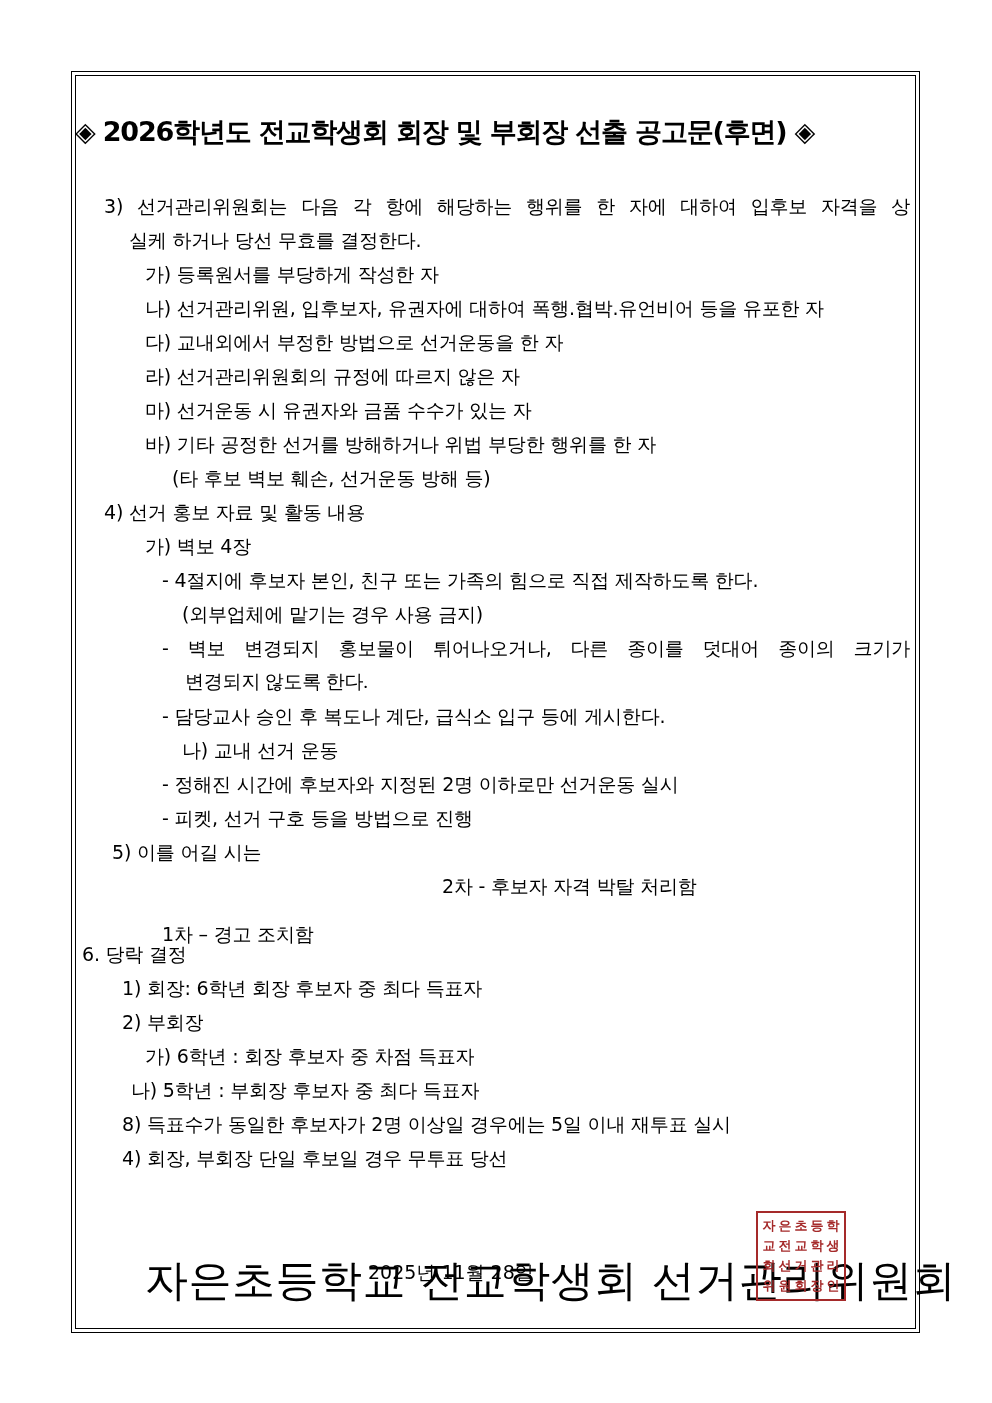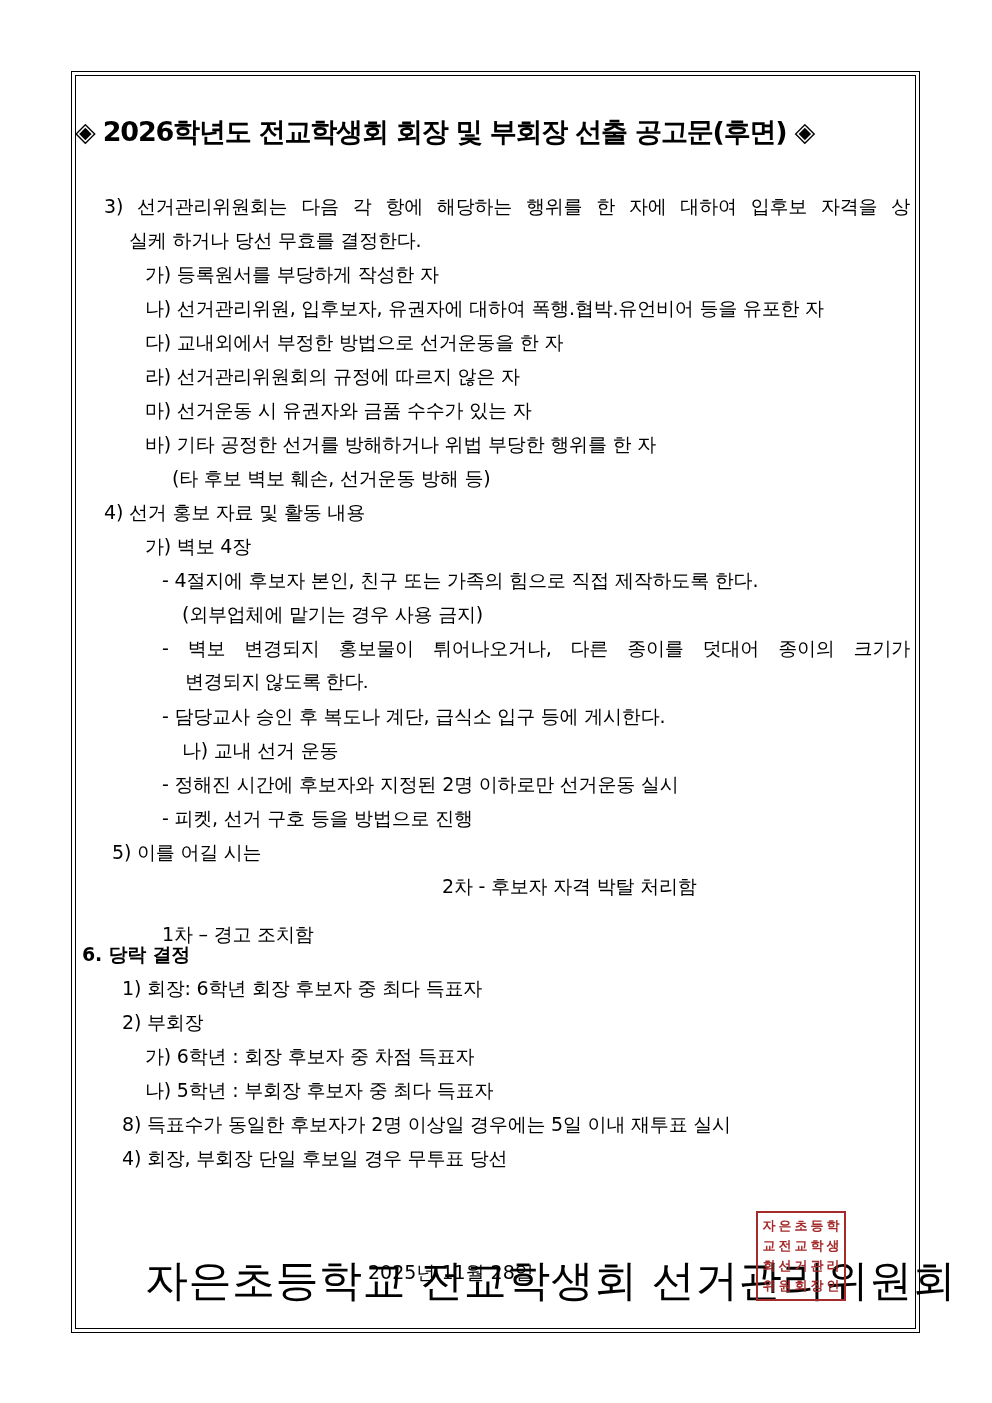"6. 당락 결정" .bold { font-weight: bold -> normal }
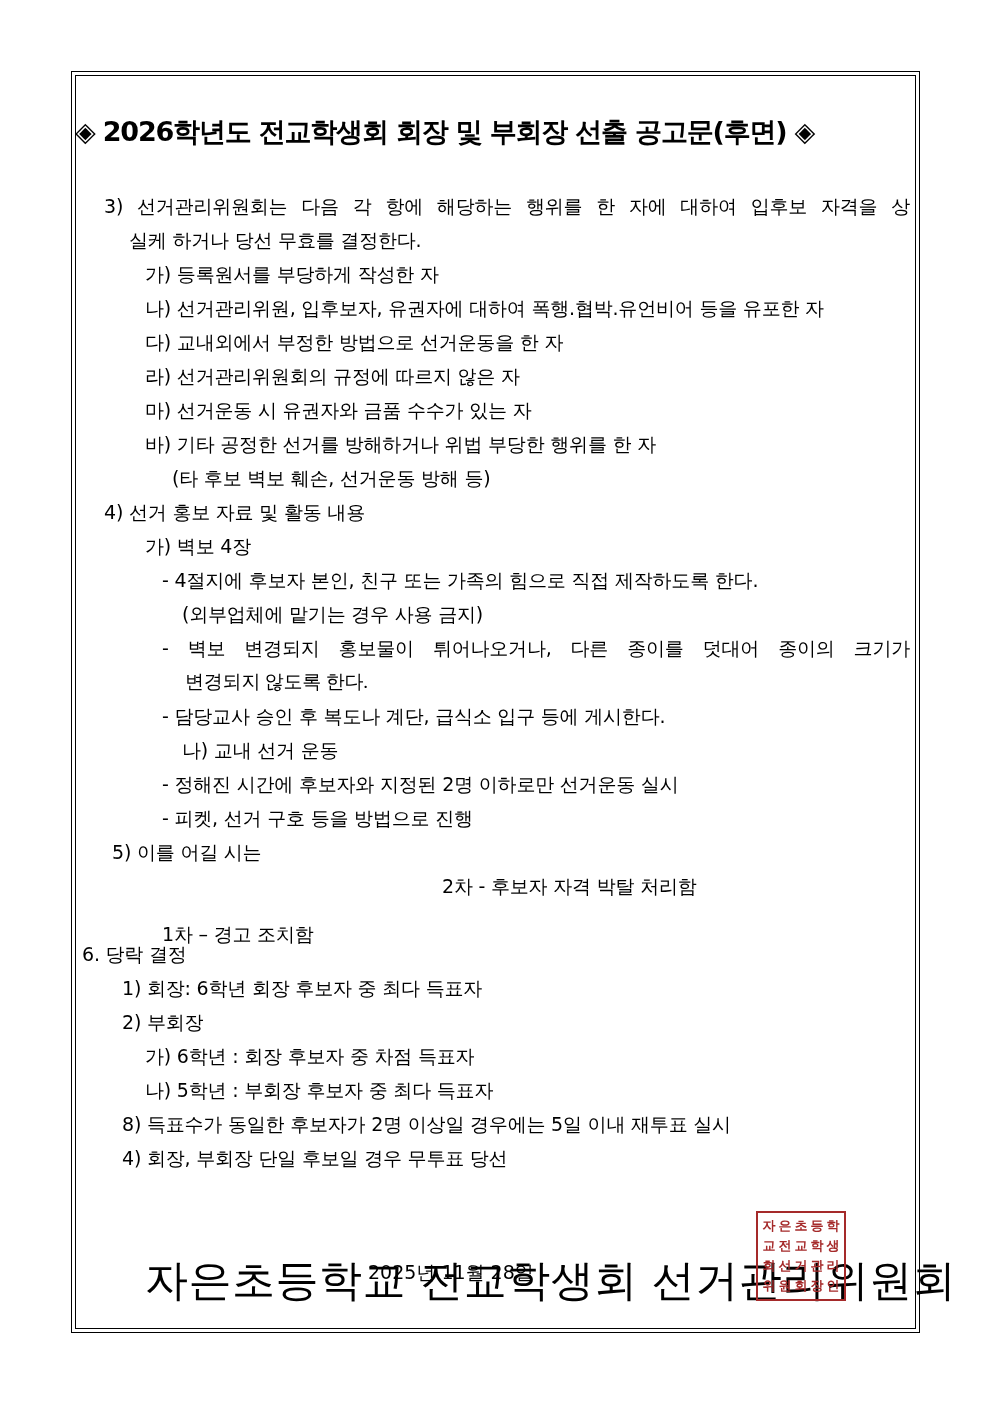"나) 5학년 : 부회장 후보자" div.line { left: 145px -> 131px }
